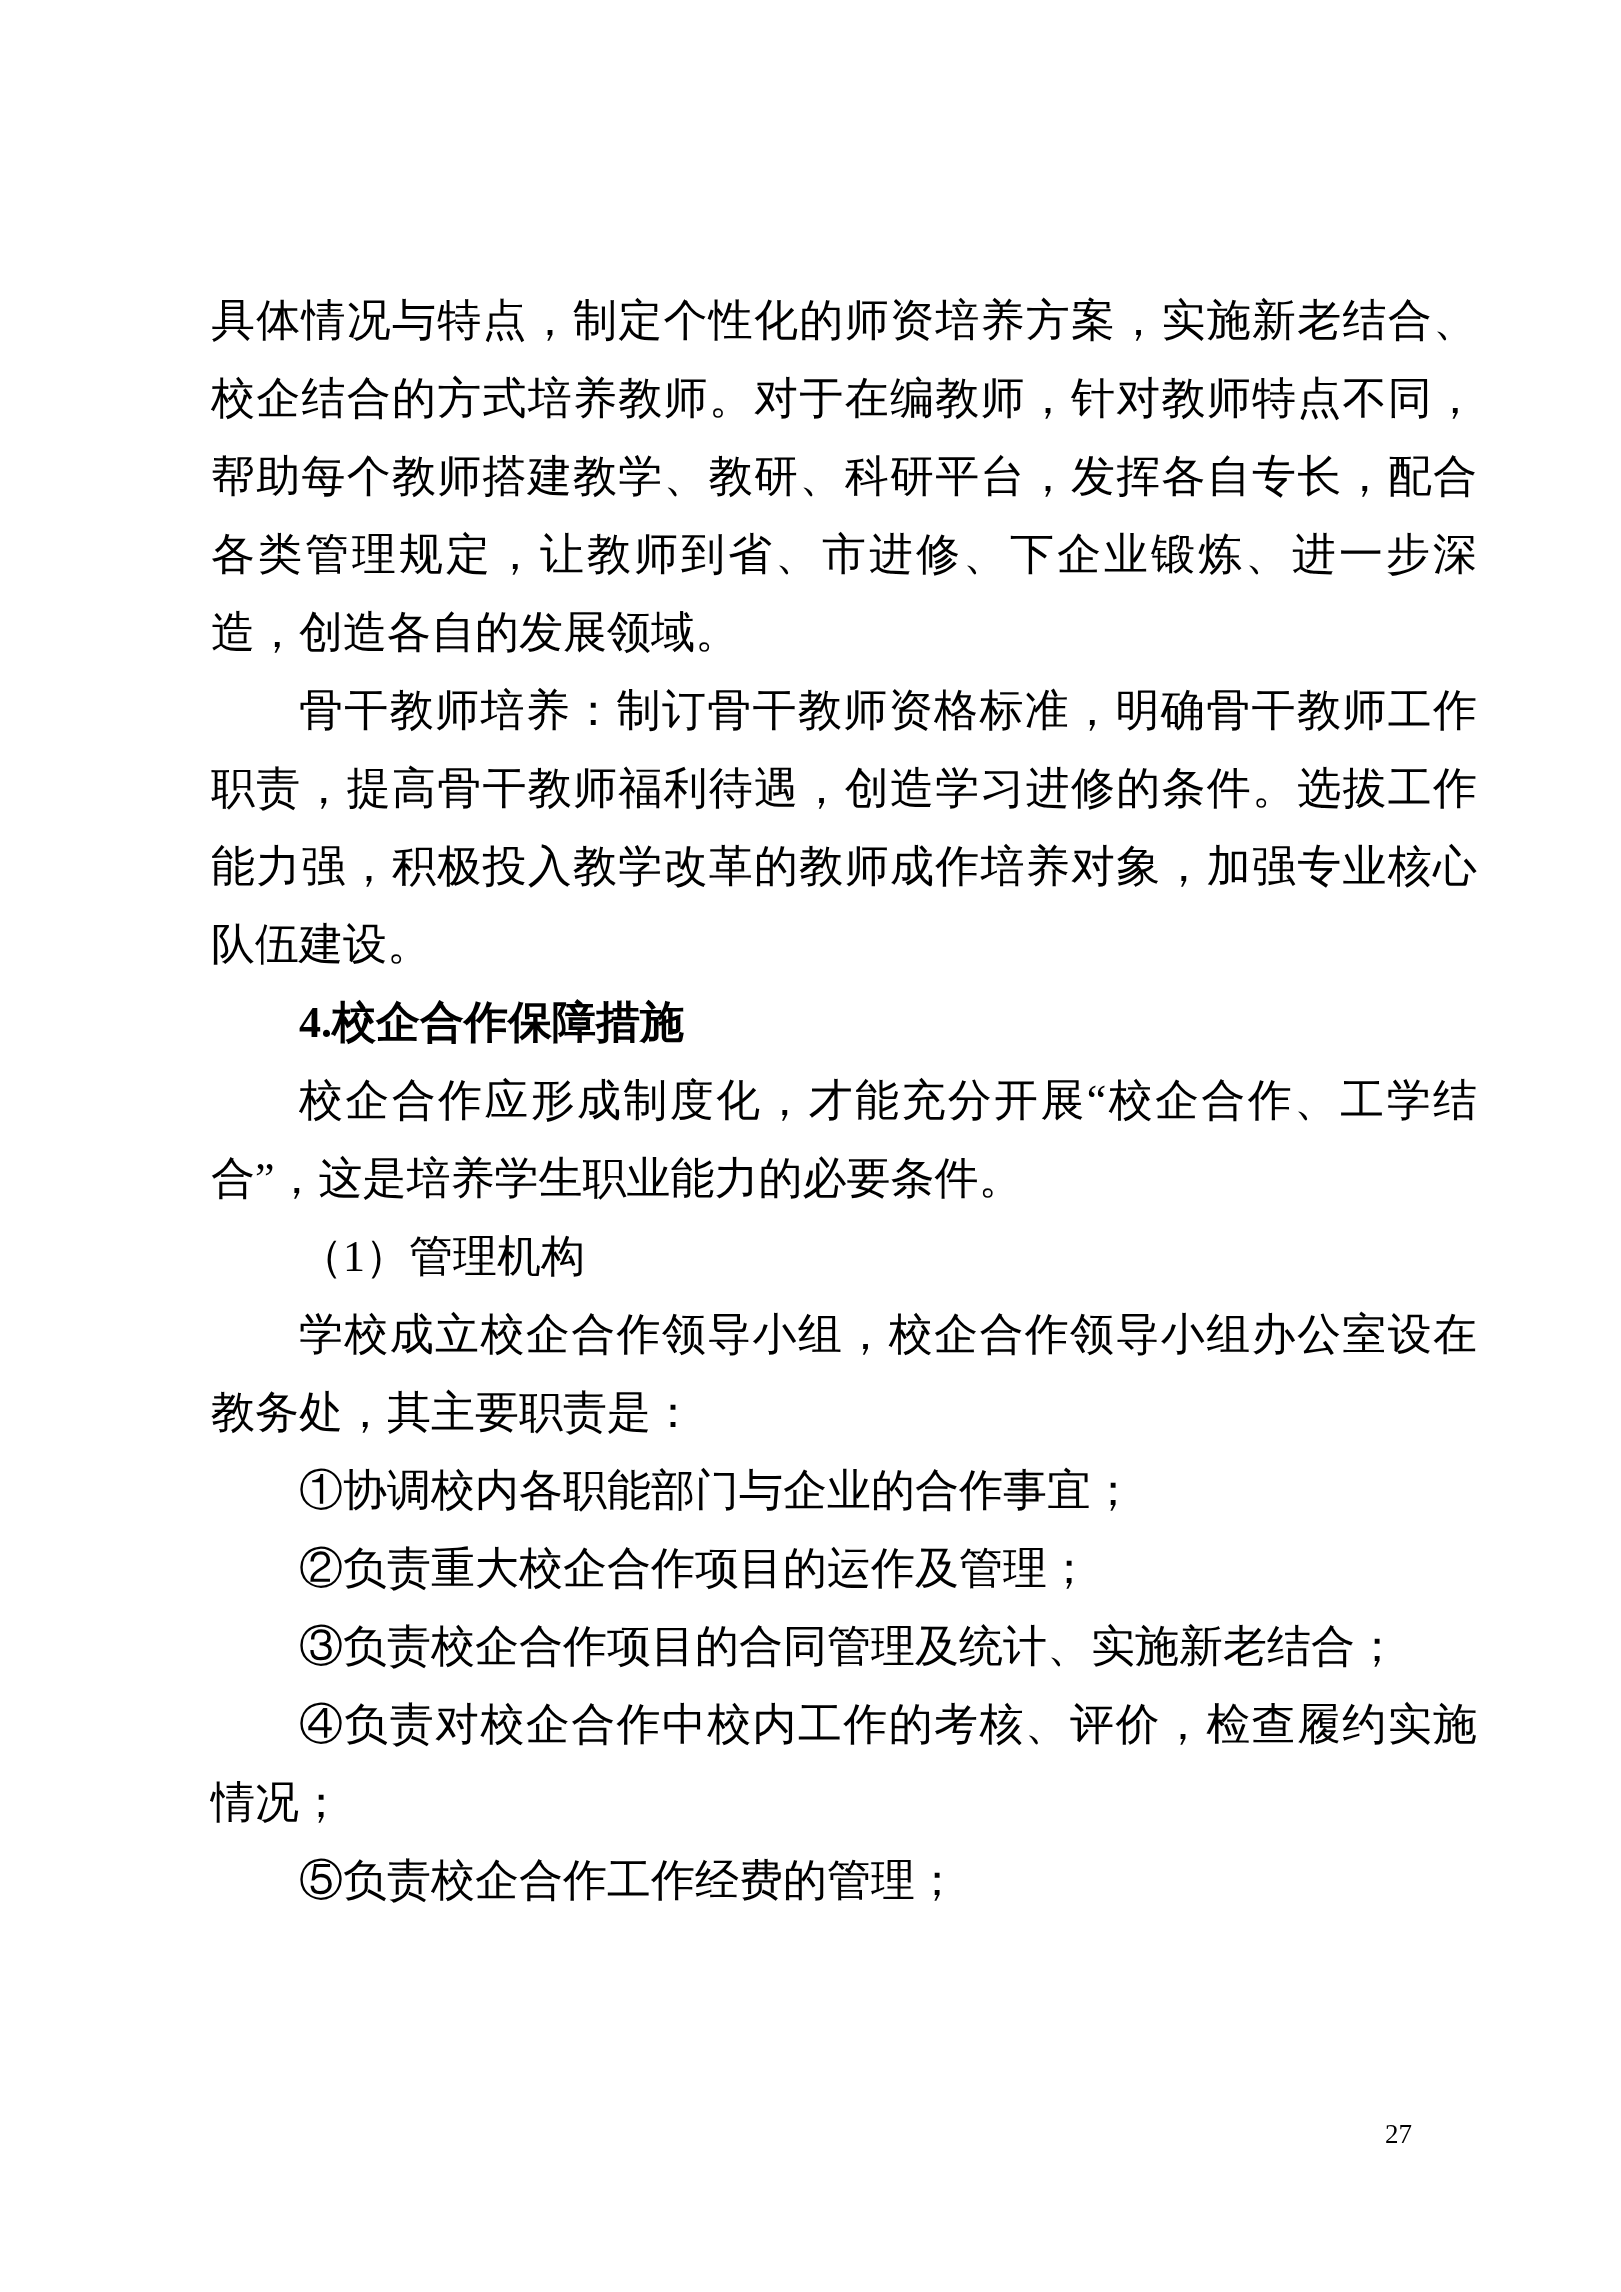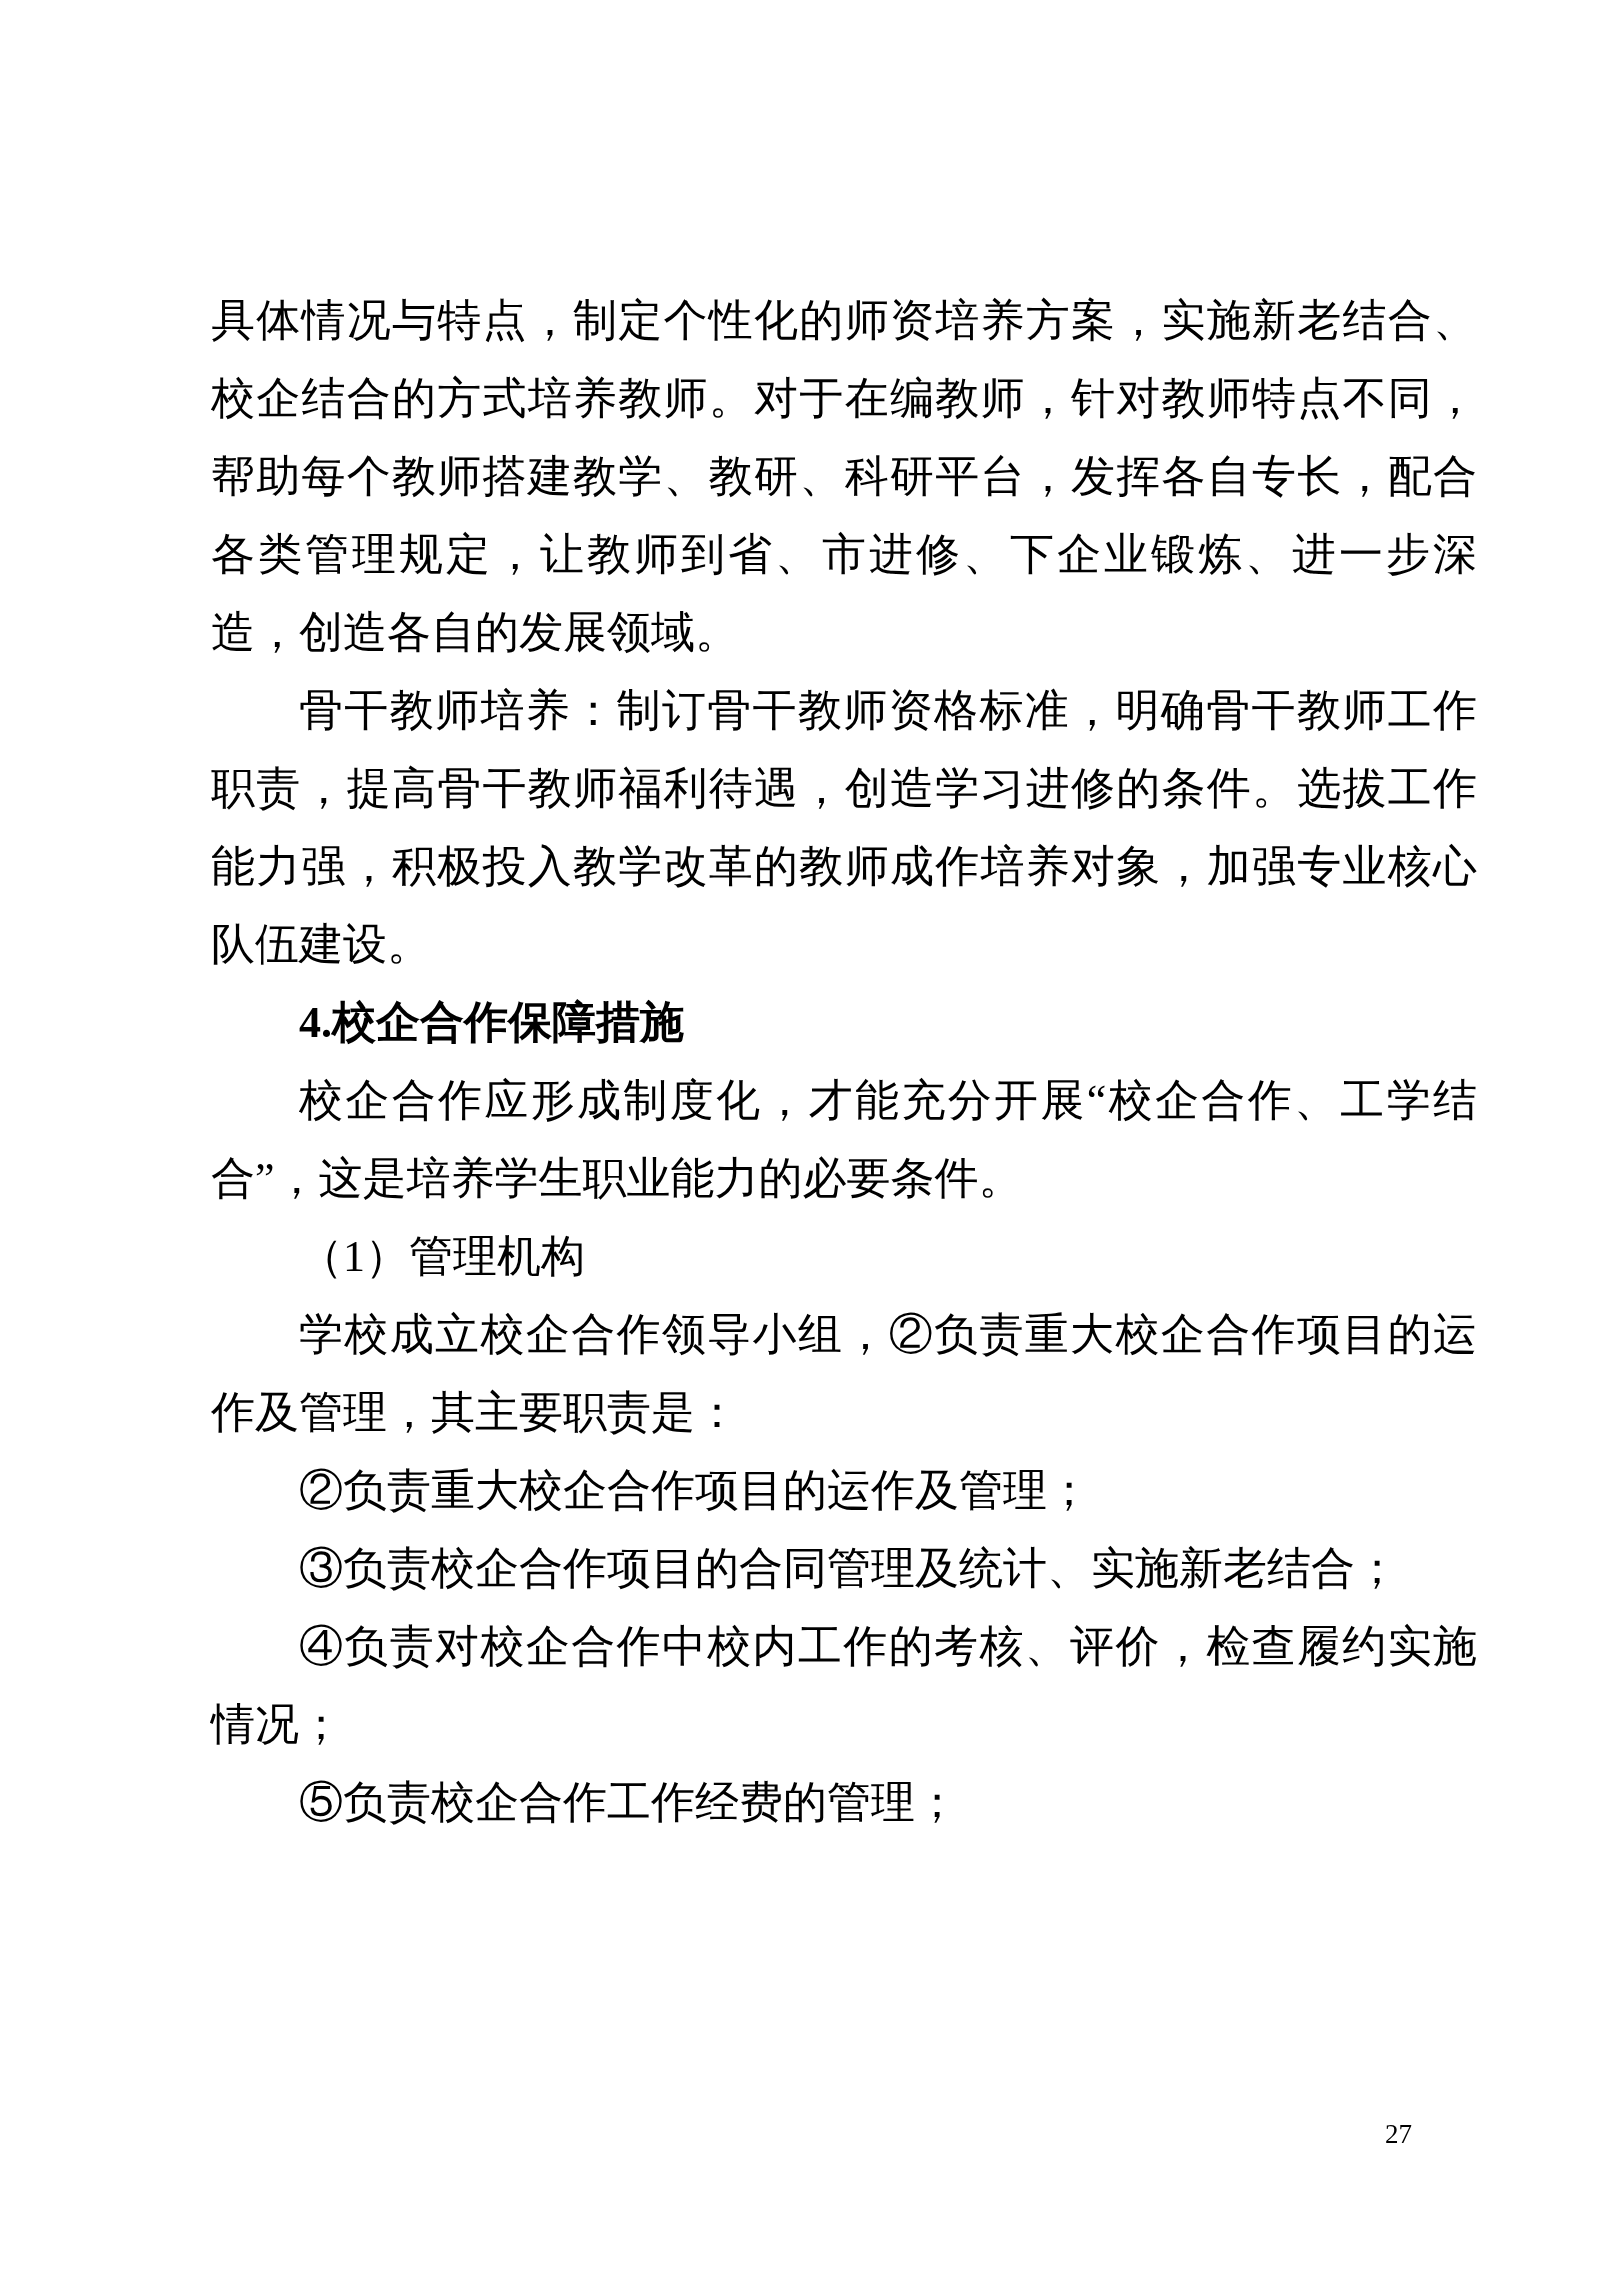"学校成立校企合作领导小组，②负责重大校企合作项目的运作及管理，其主要职责是：" p.indent { text: ②负责重大校企合作项目的运作及管理 -> 校企合作领导小组办公室设在教务处 }
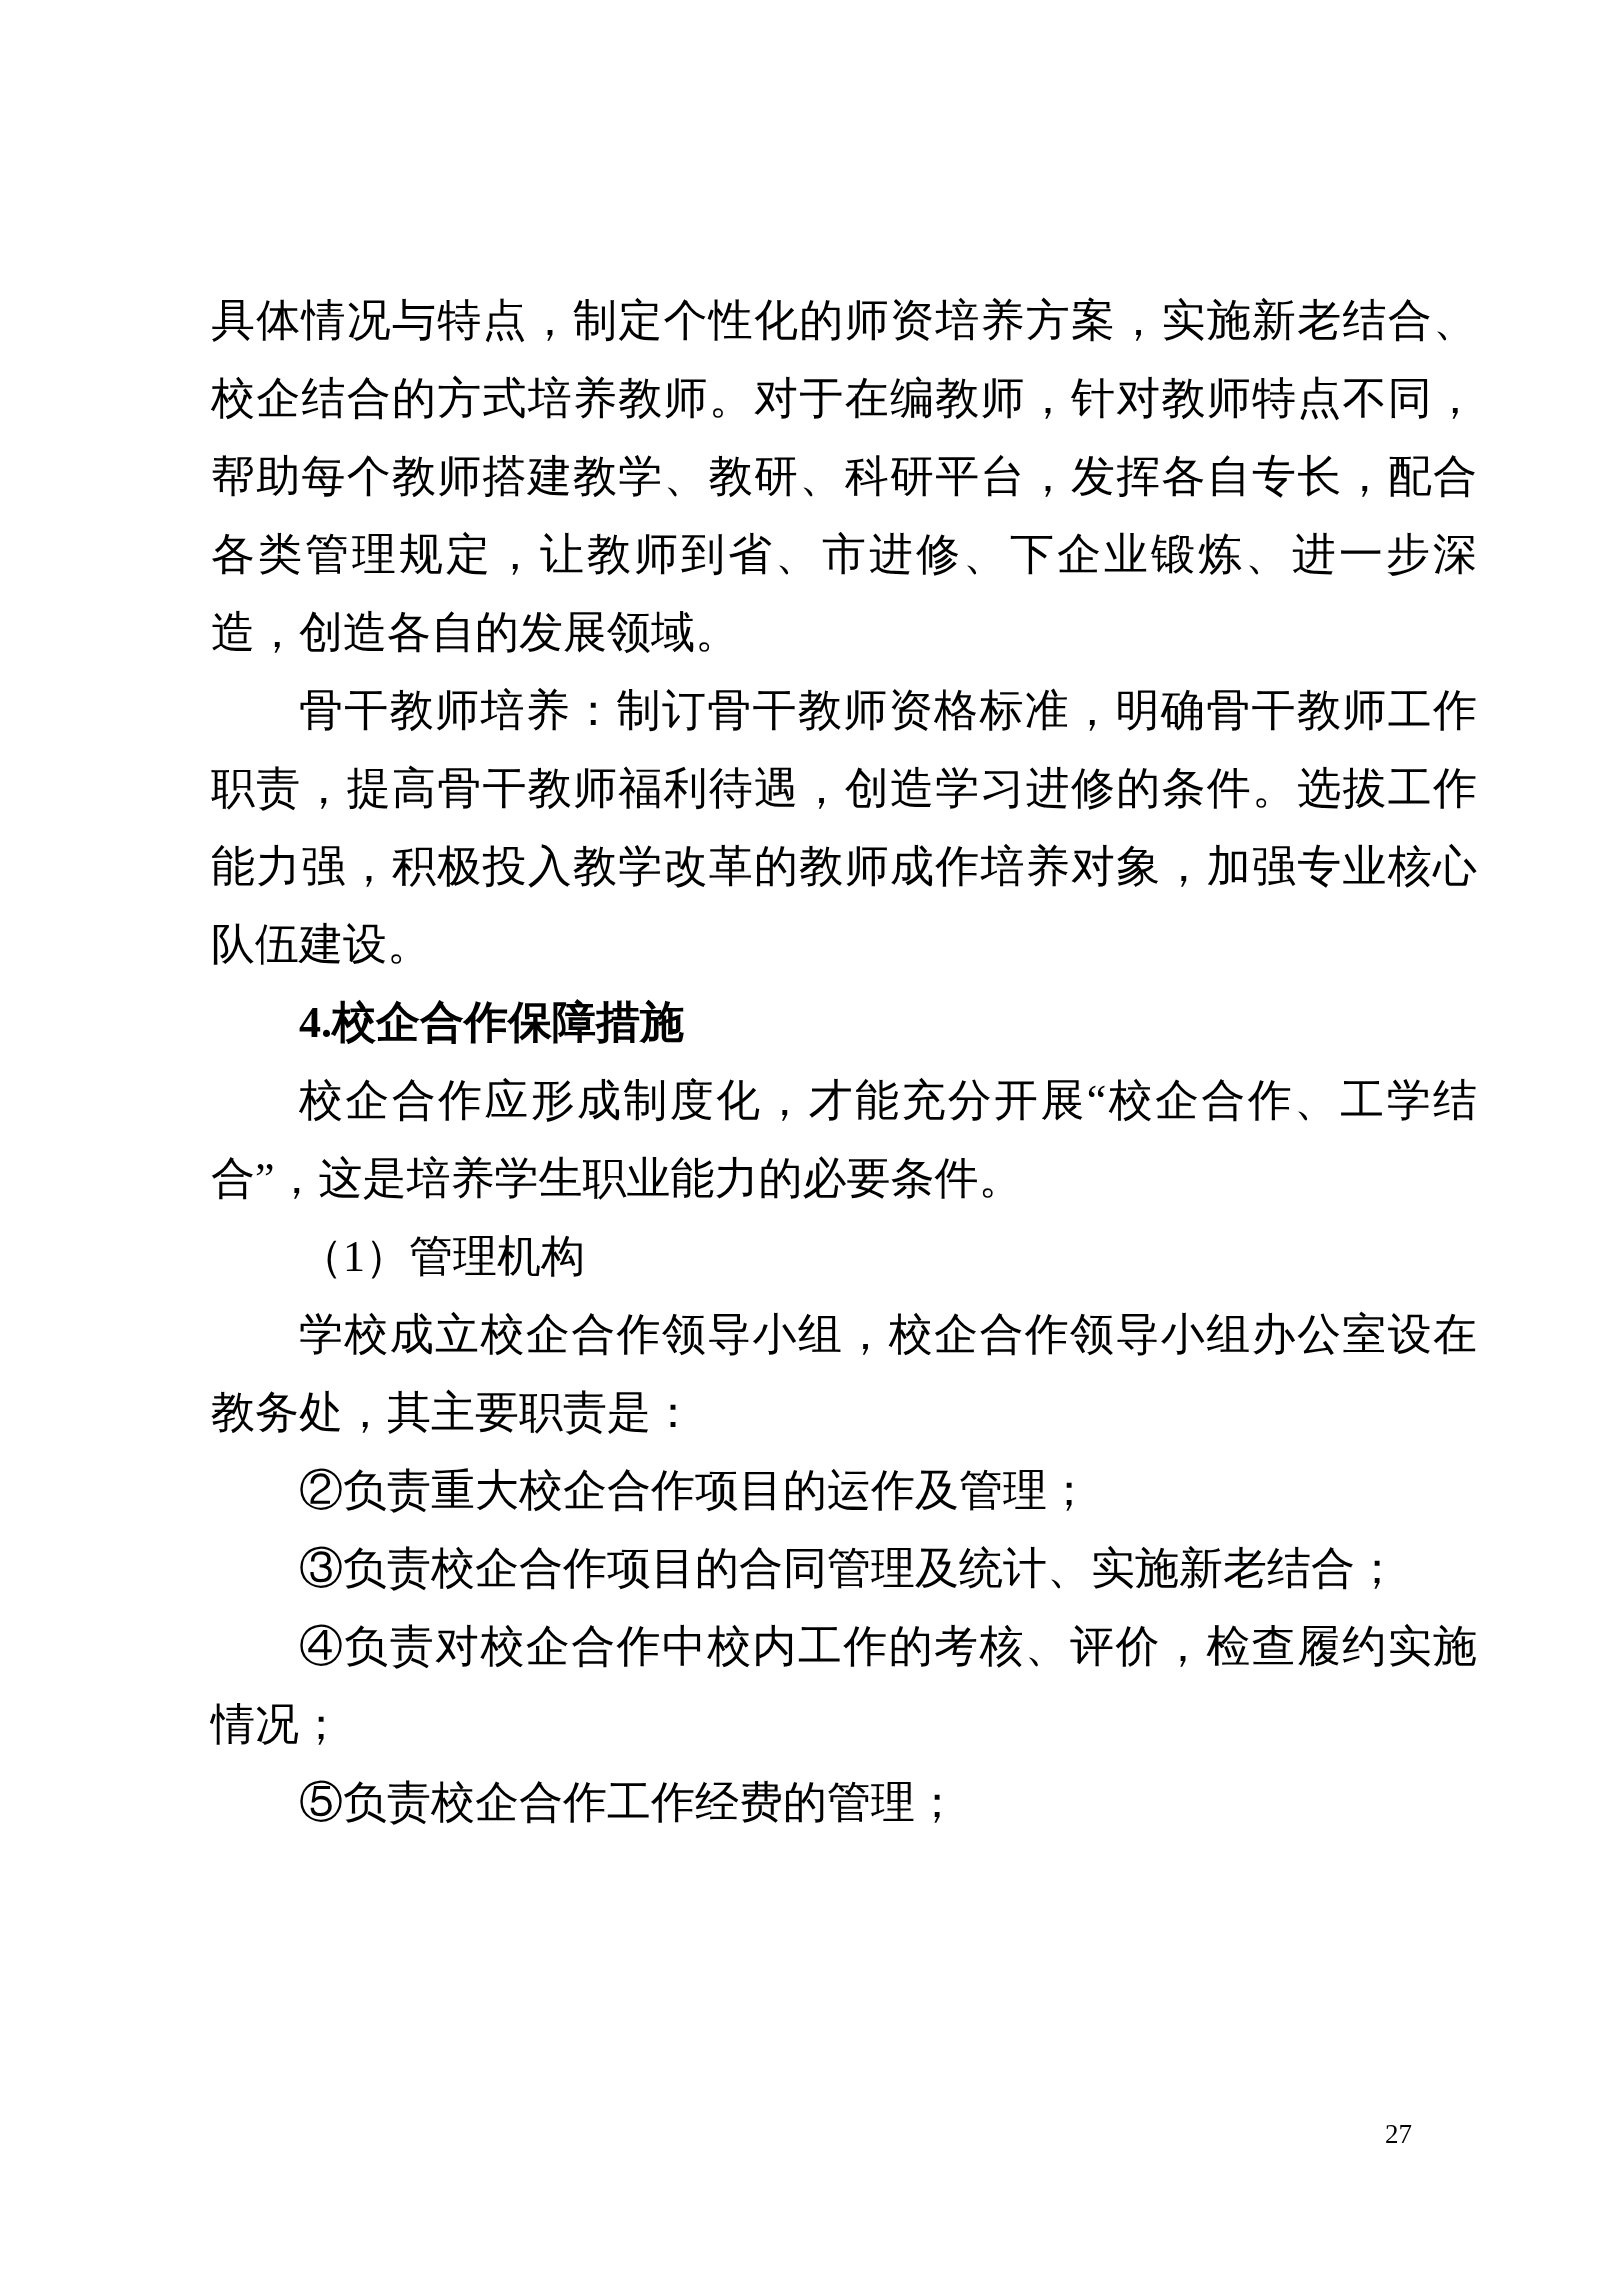"①协调校内各职能部门与企业的合作事宜；" p.indent { html: none -> <p>①协调校内各职能部门与企业的合作事宜；</p> }
